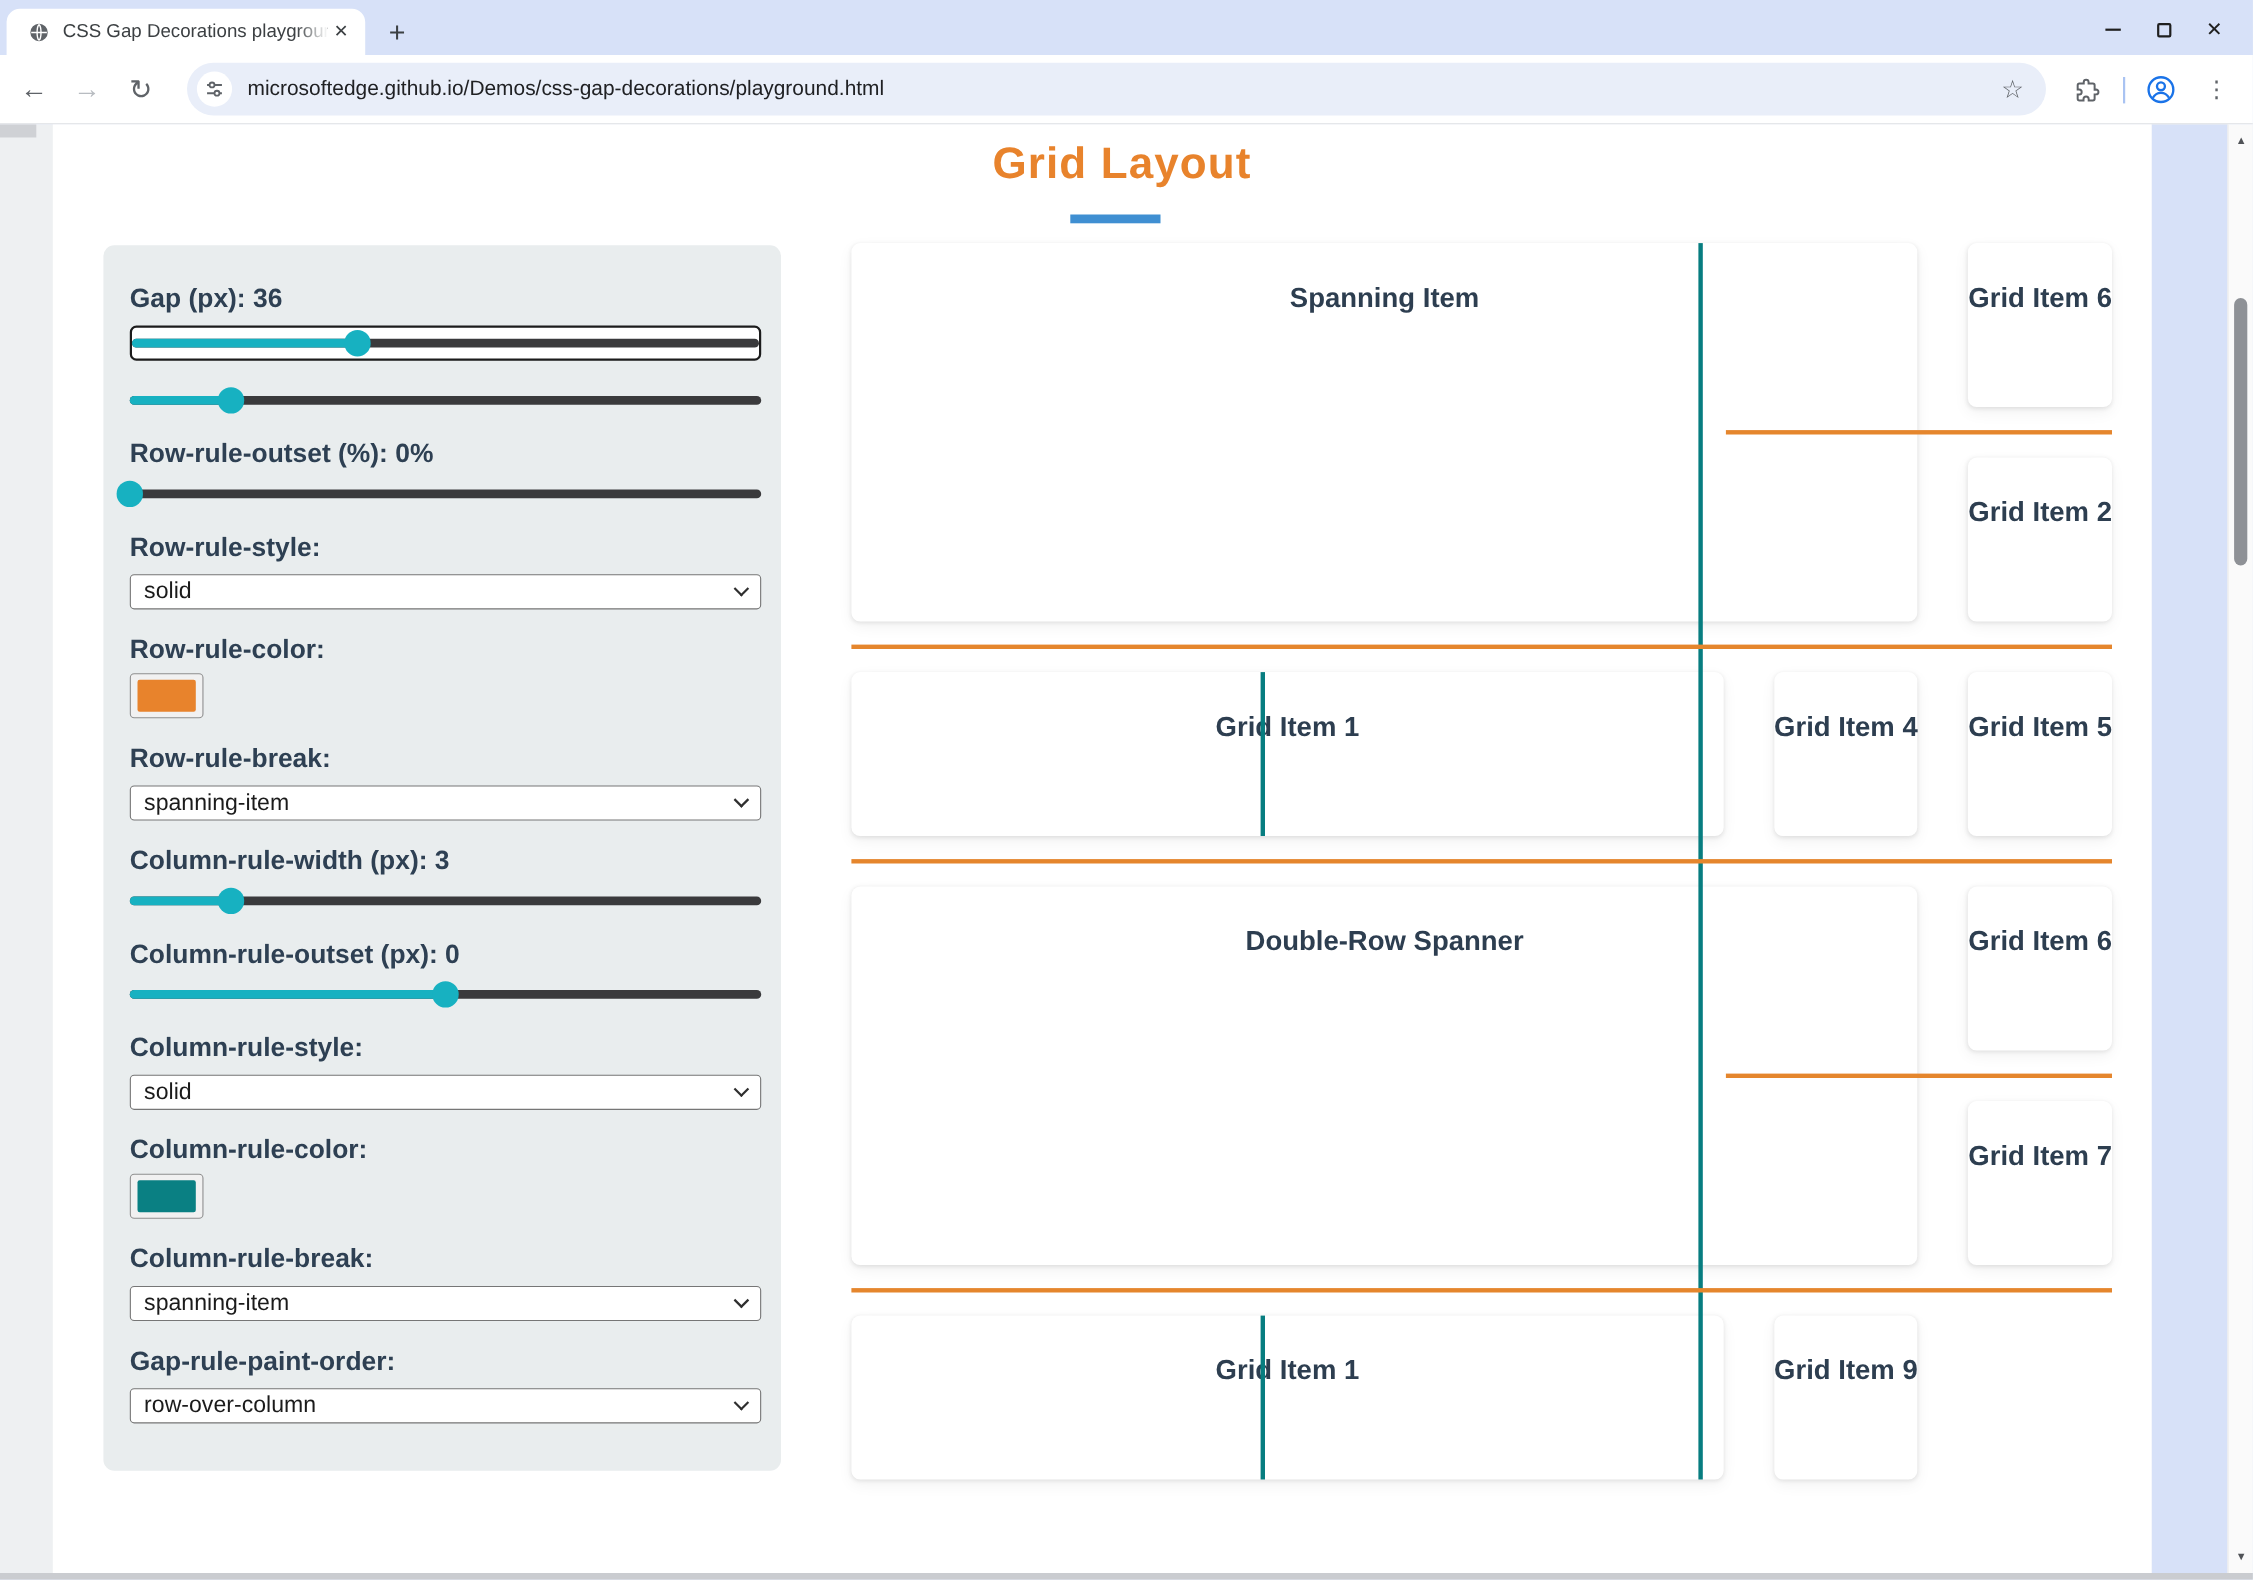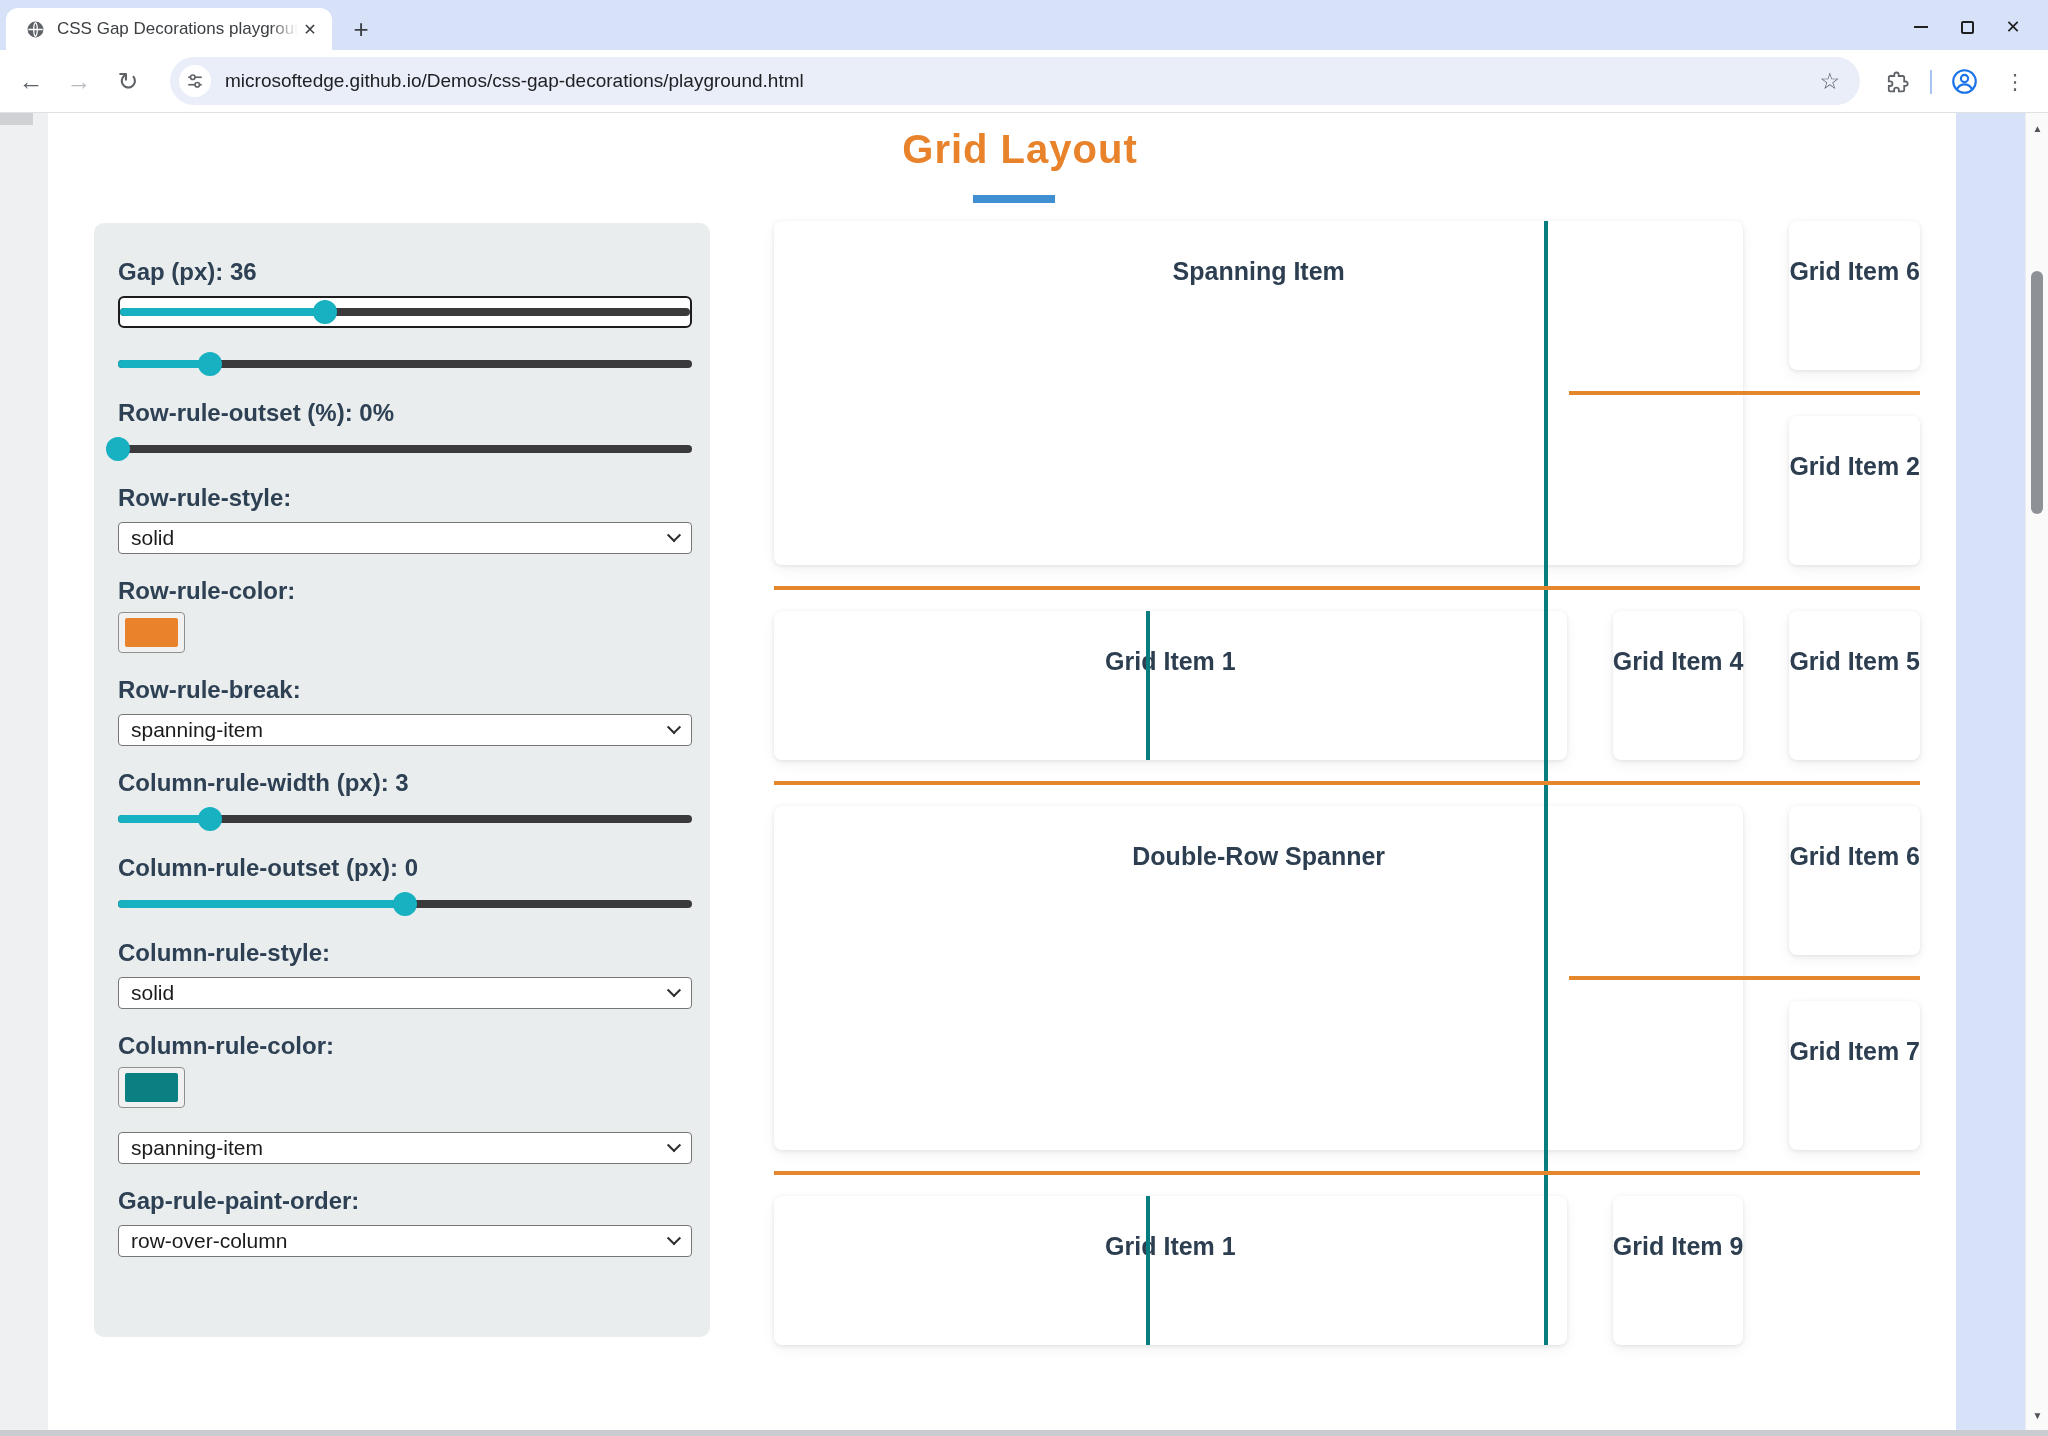"Column-rule-break:" div.ctl-label { html: none -> <div>Column-rule-break:</div> }
